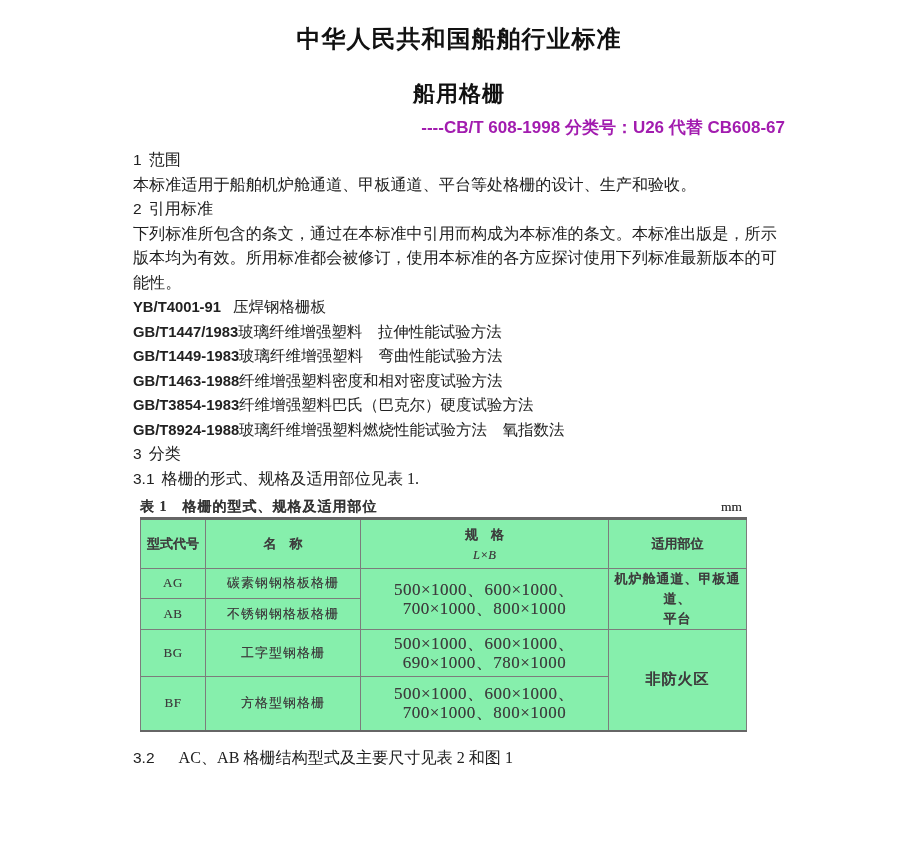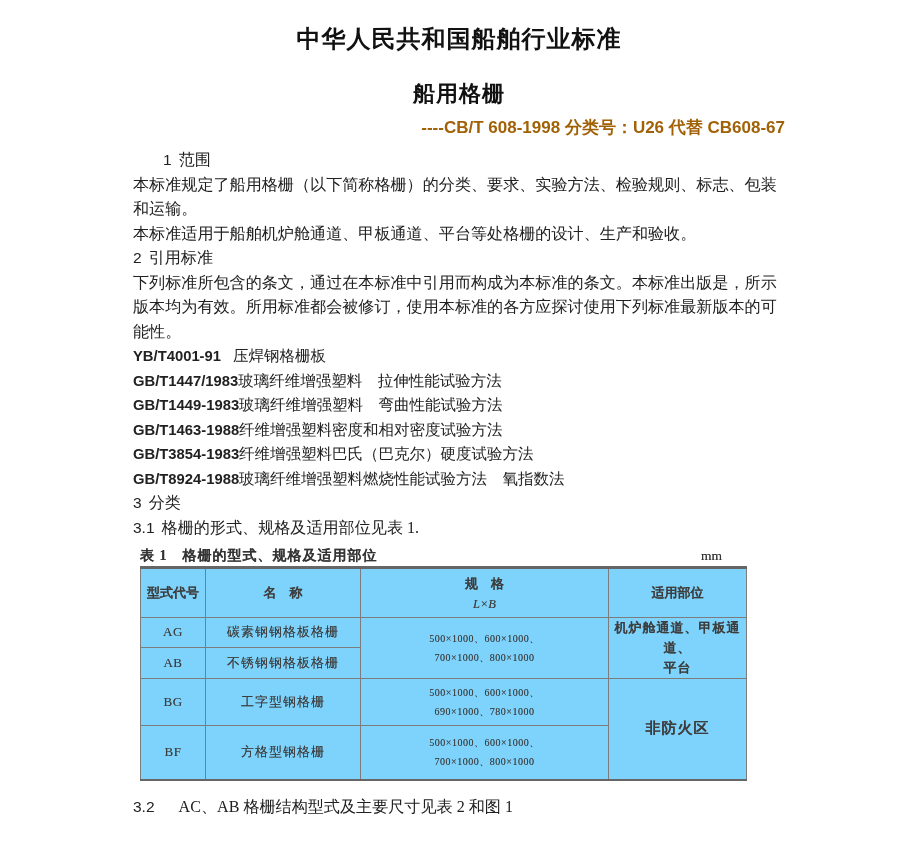"----CB/T 608-1998 分类号：U26 代替 CB608-67" .std-line { color: #a16207 -> #a21caf }
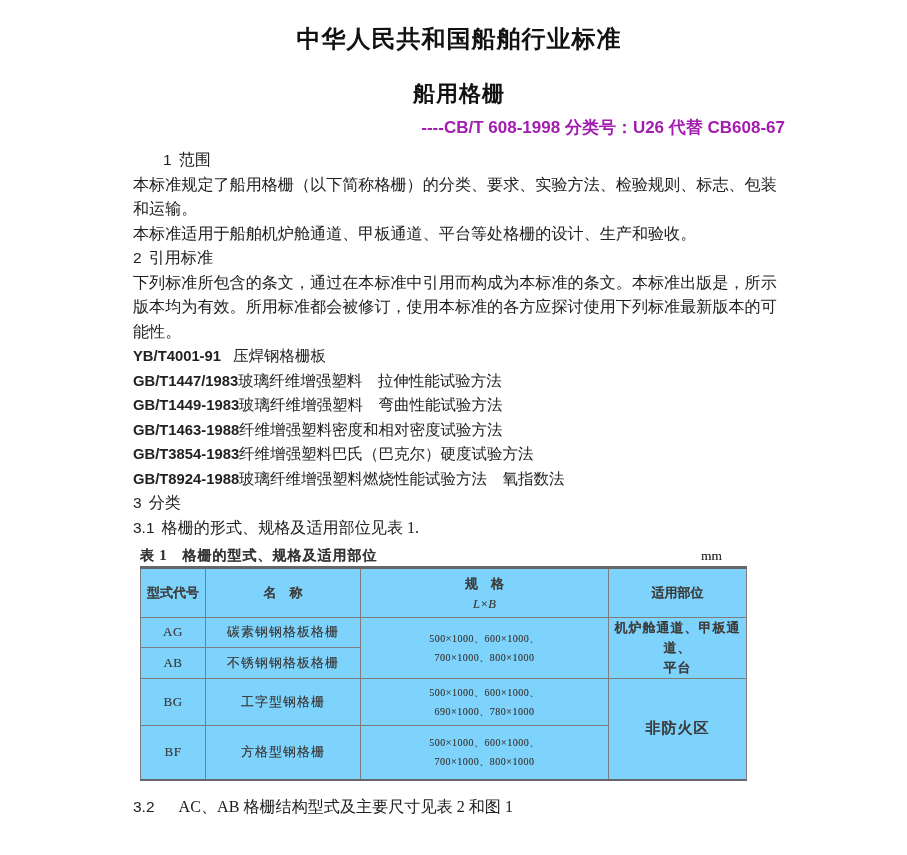"1 范围" .mt8 { margin-left: 30px -> none }
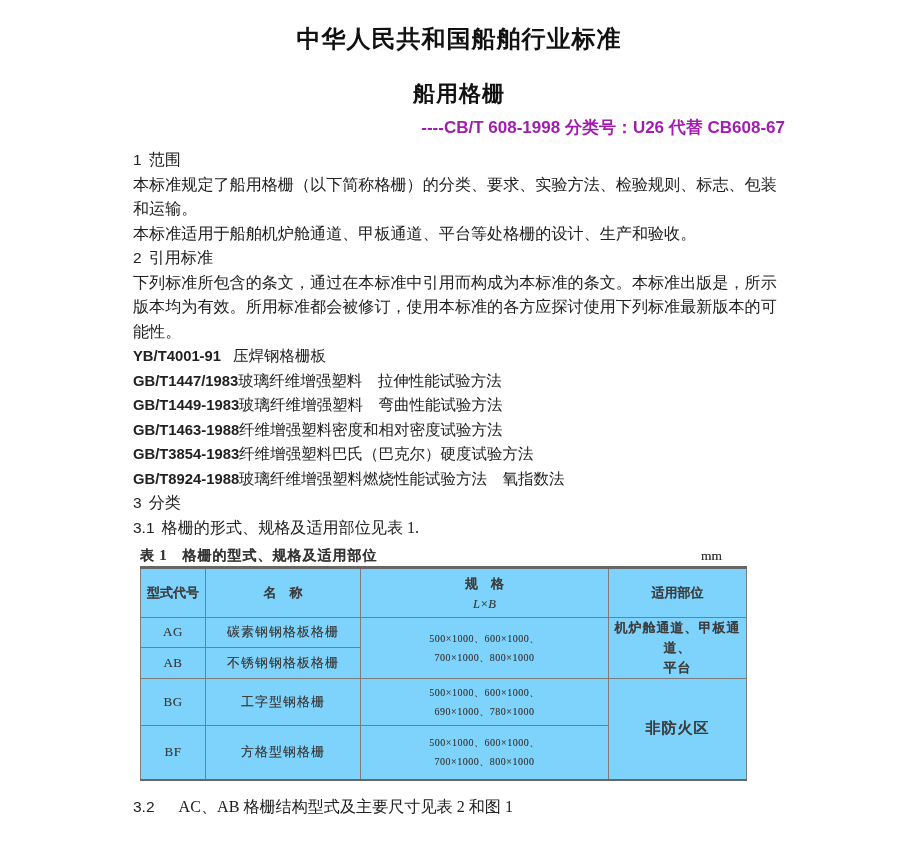"本标准规定了船用格栅（以下简称格栅）的分类、要求、实验方法、检验规则、标志、包装" p.para { html: <p>本标准规定了船用格栅（以下简称格栅）的分类、要求、实验方法、检验规则、标志、包装和运输。</p> -> none }
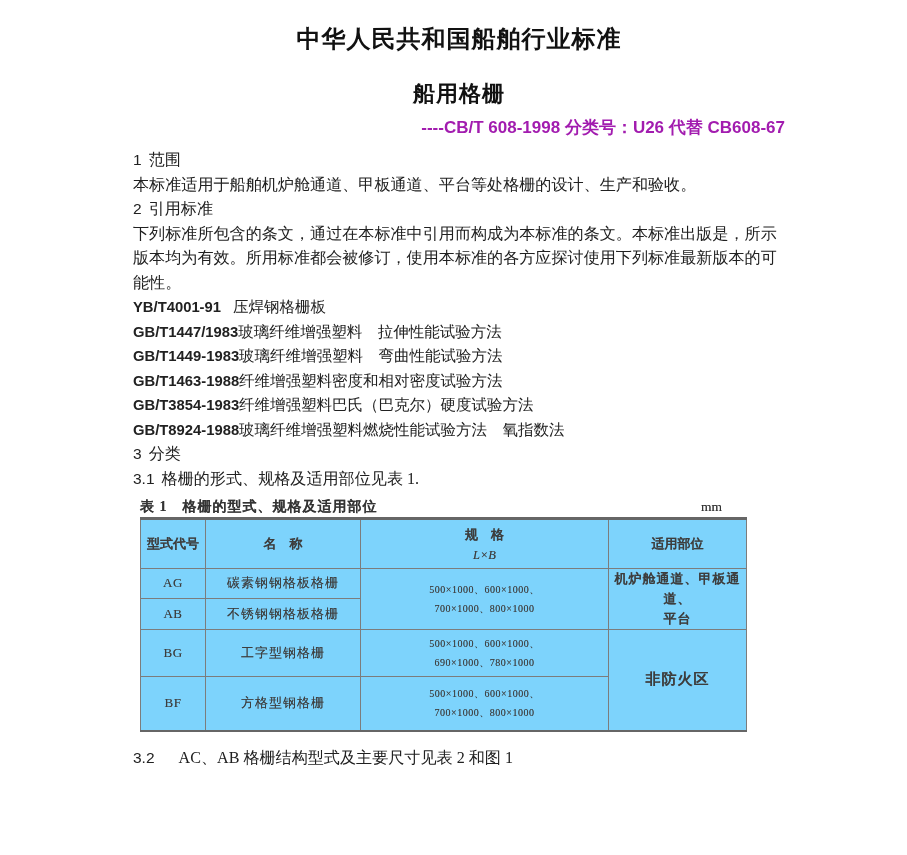"mm" .tbl-unit { right: 24px -> 4px }
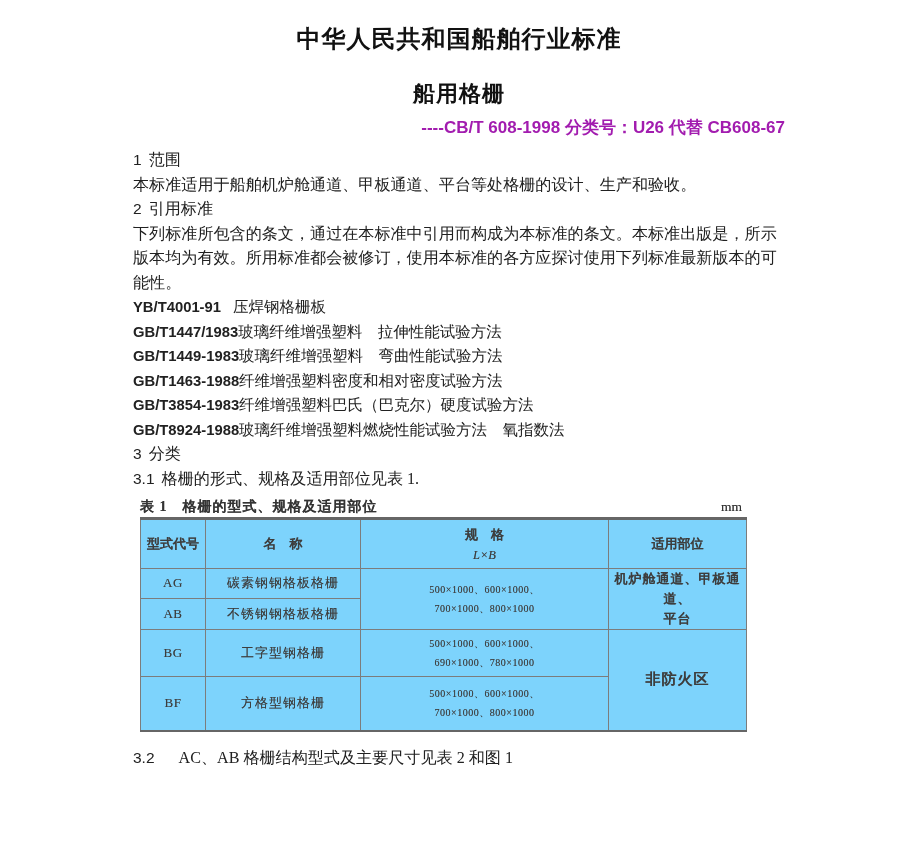"型式代号" table.tbl { background: #7dd3fc -> #86efac }
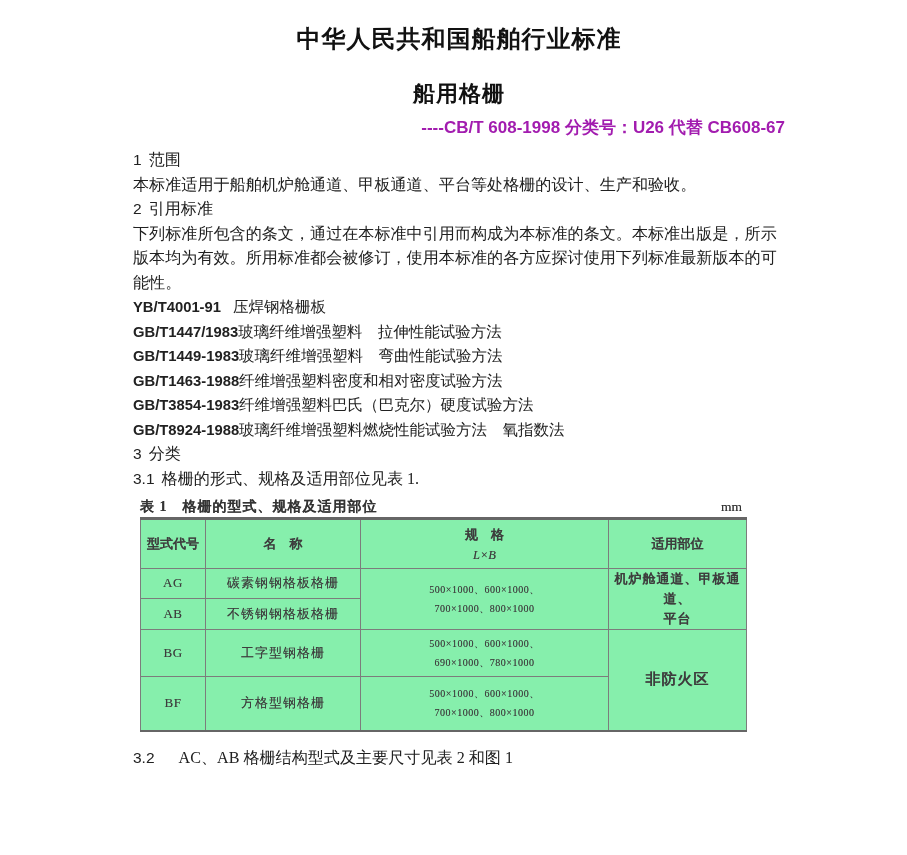"500×1000、600×1000、" .spec-cell { font-size: 10px -> 17px }
